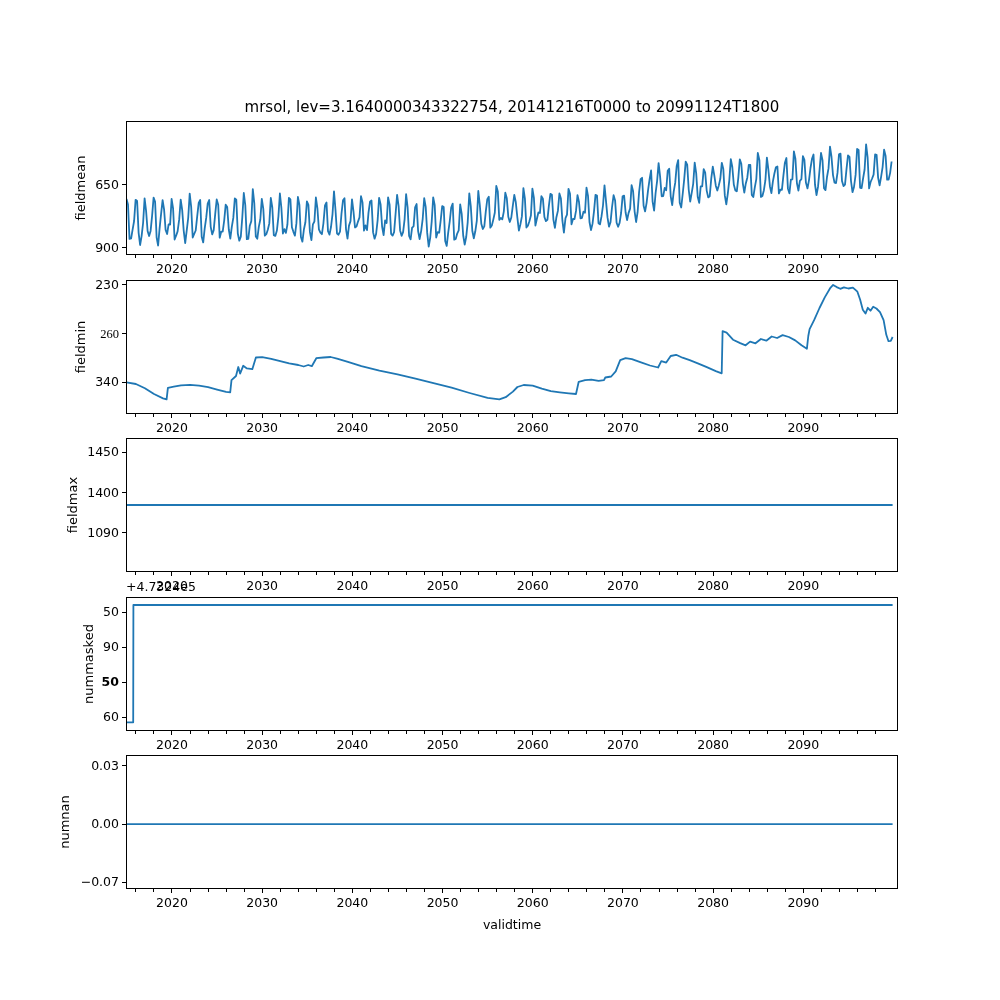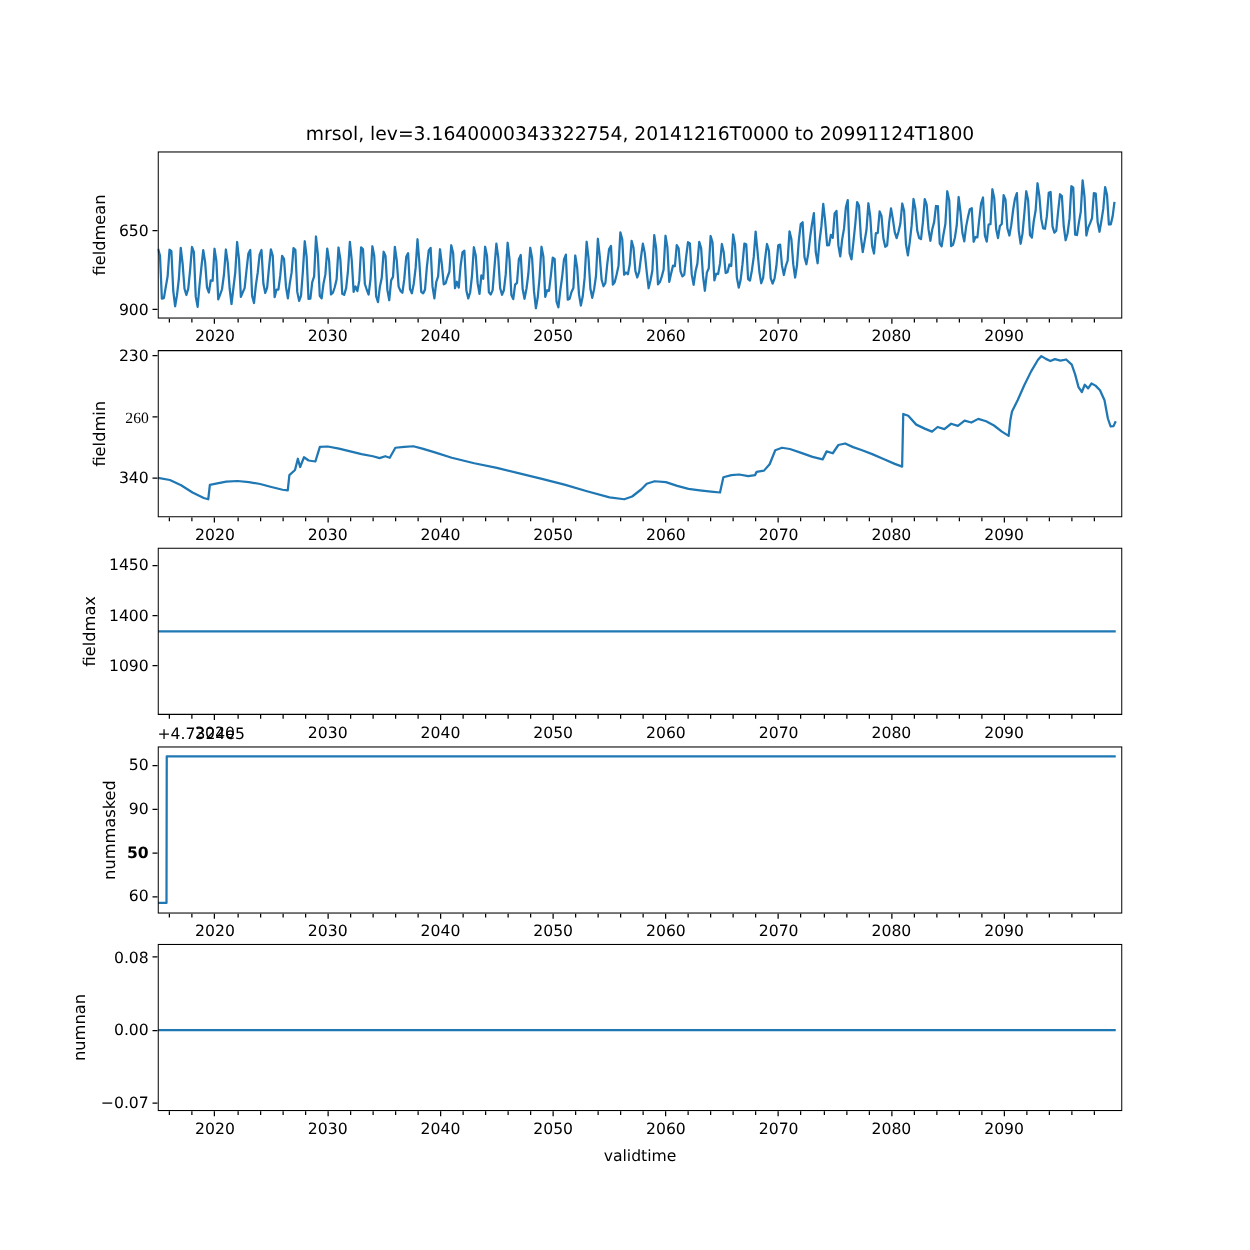"0.08" div.ytick-label { text: 0.08 -> 0.03 }
